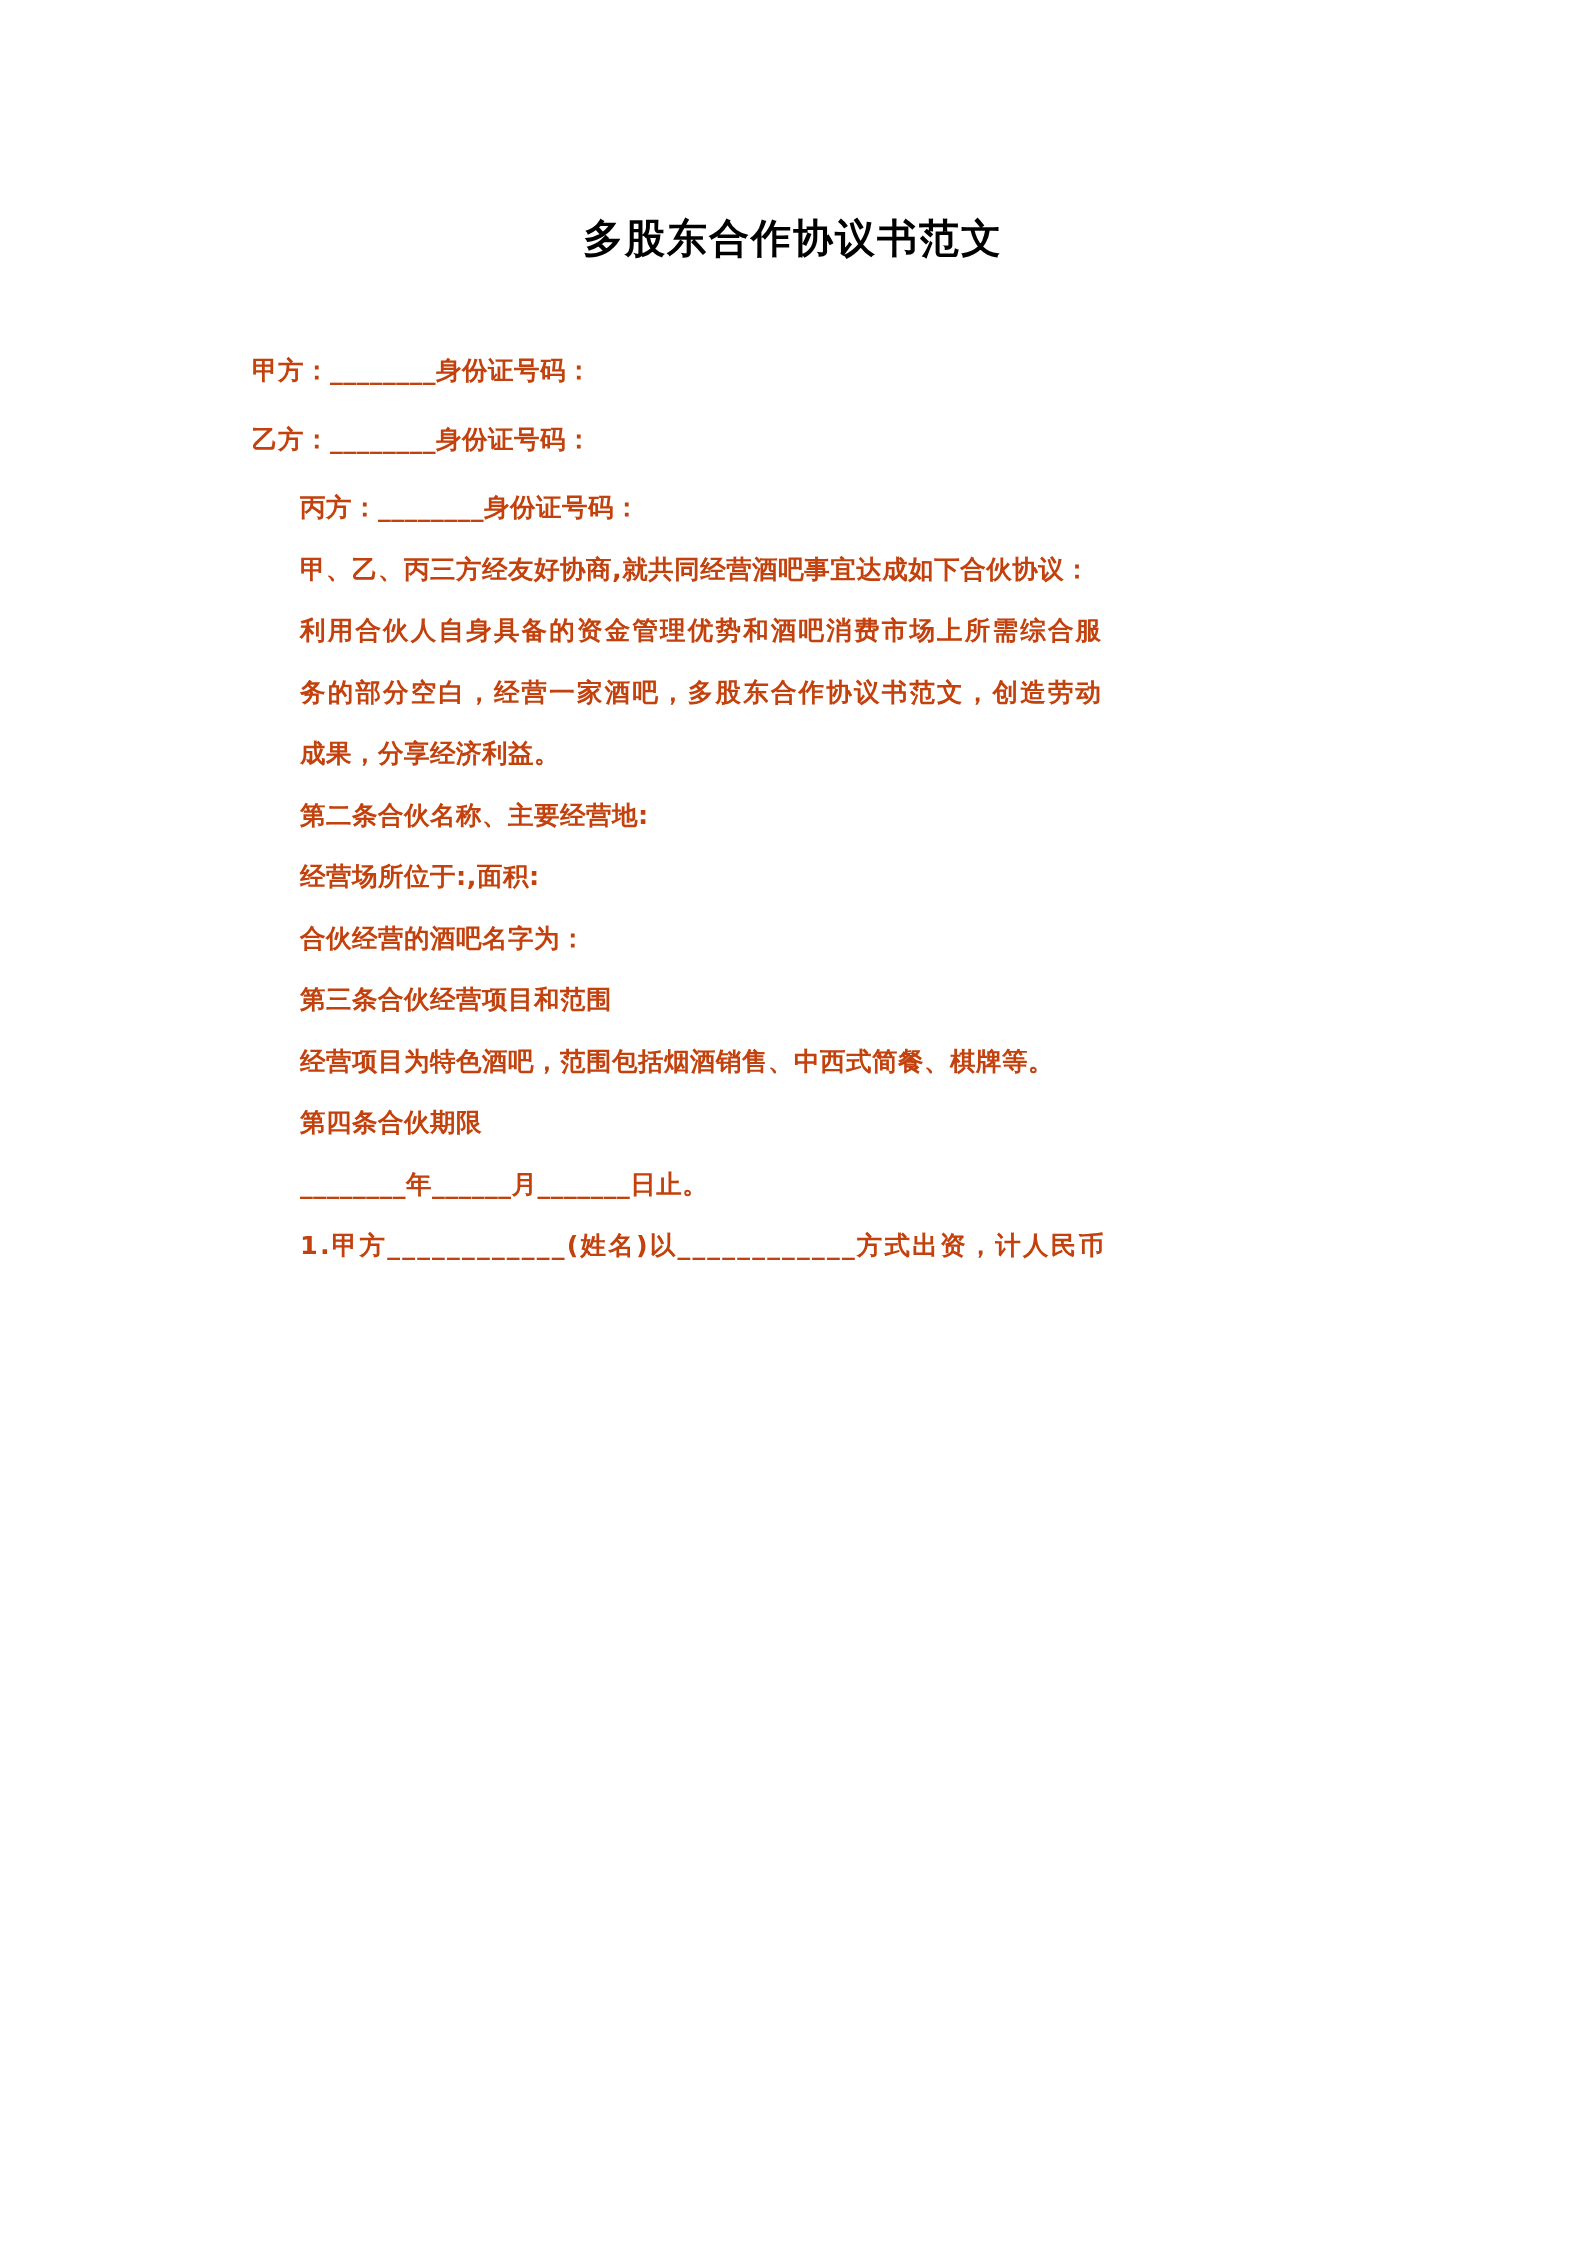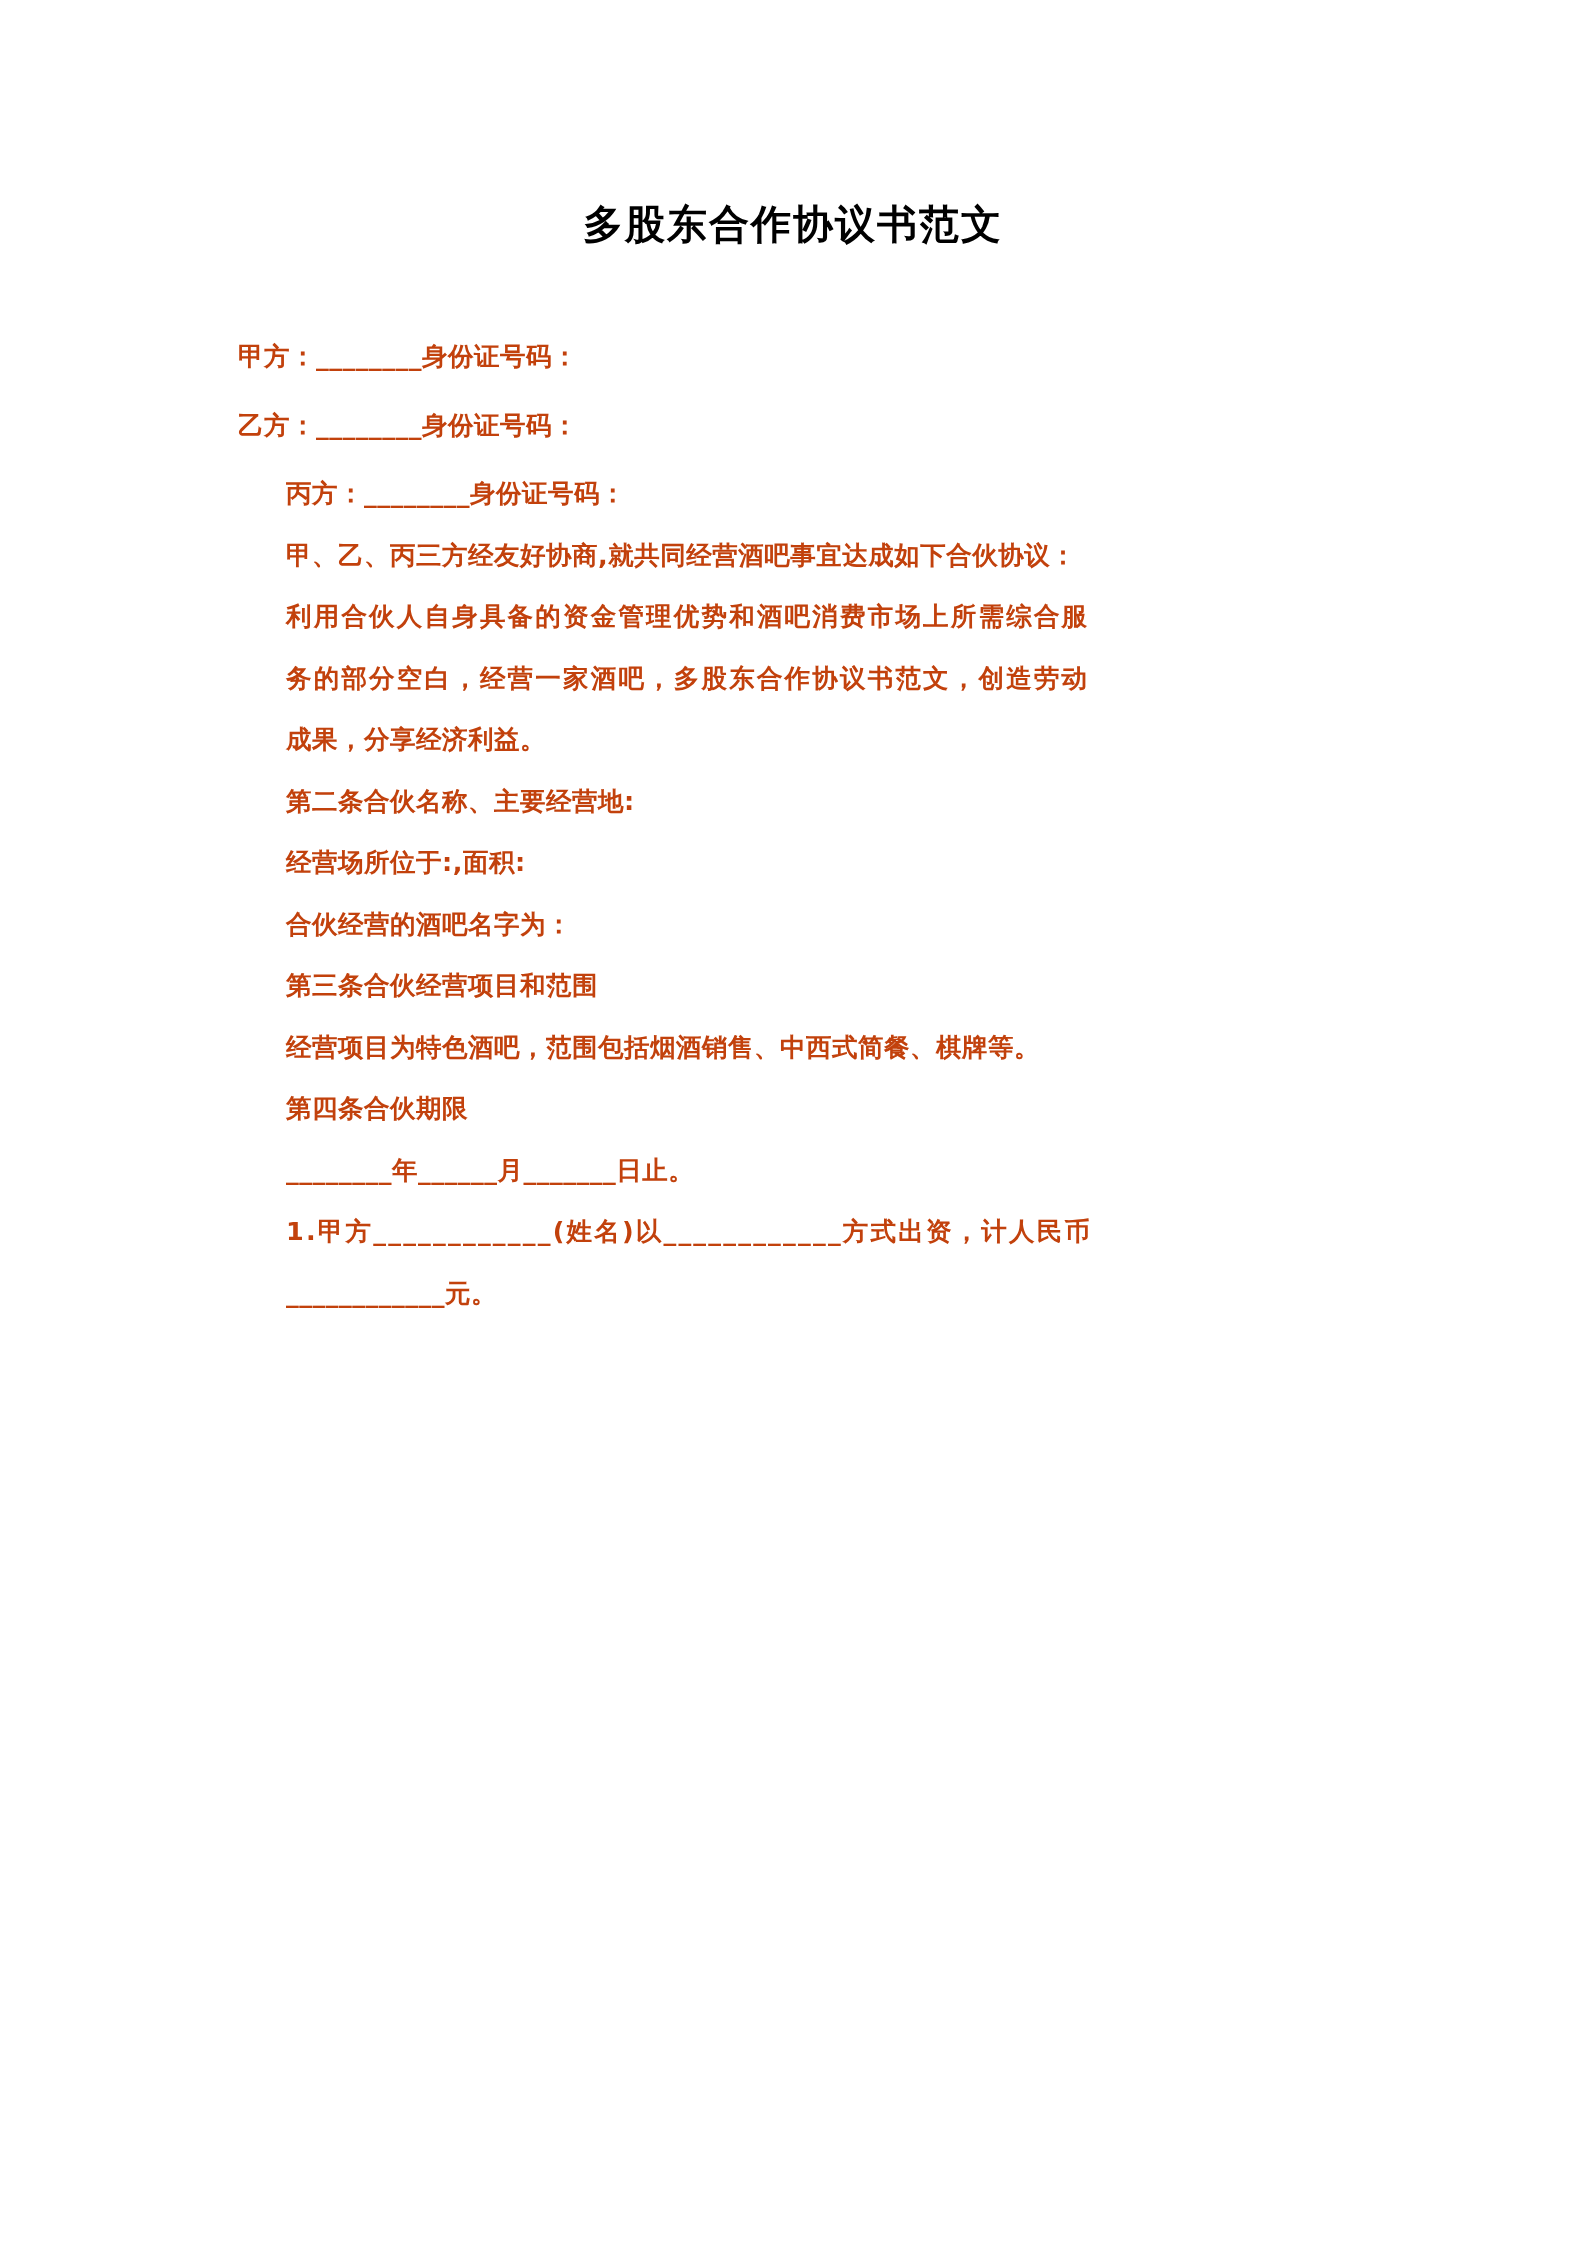"多股东合作协议书范文" .page { padding: 0 -> 14px }
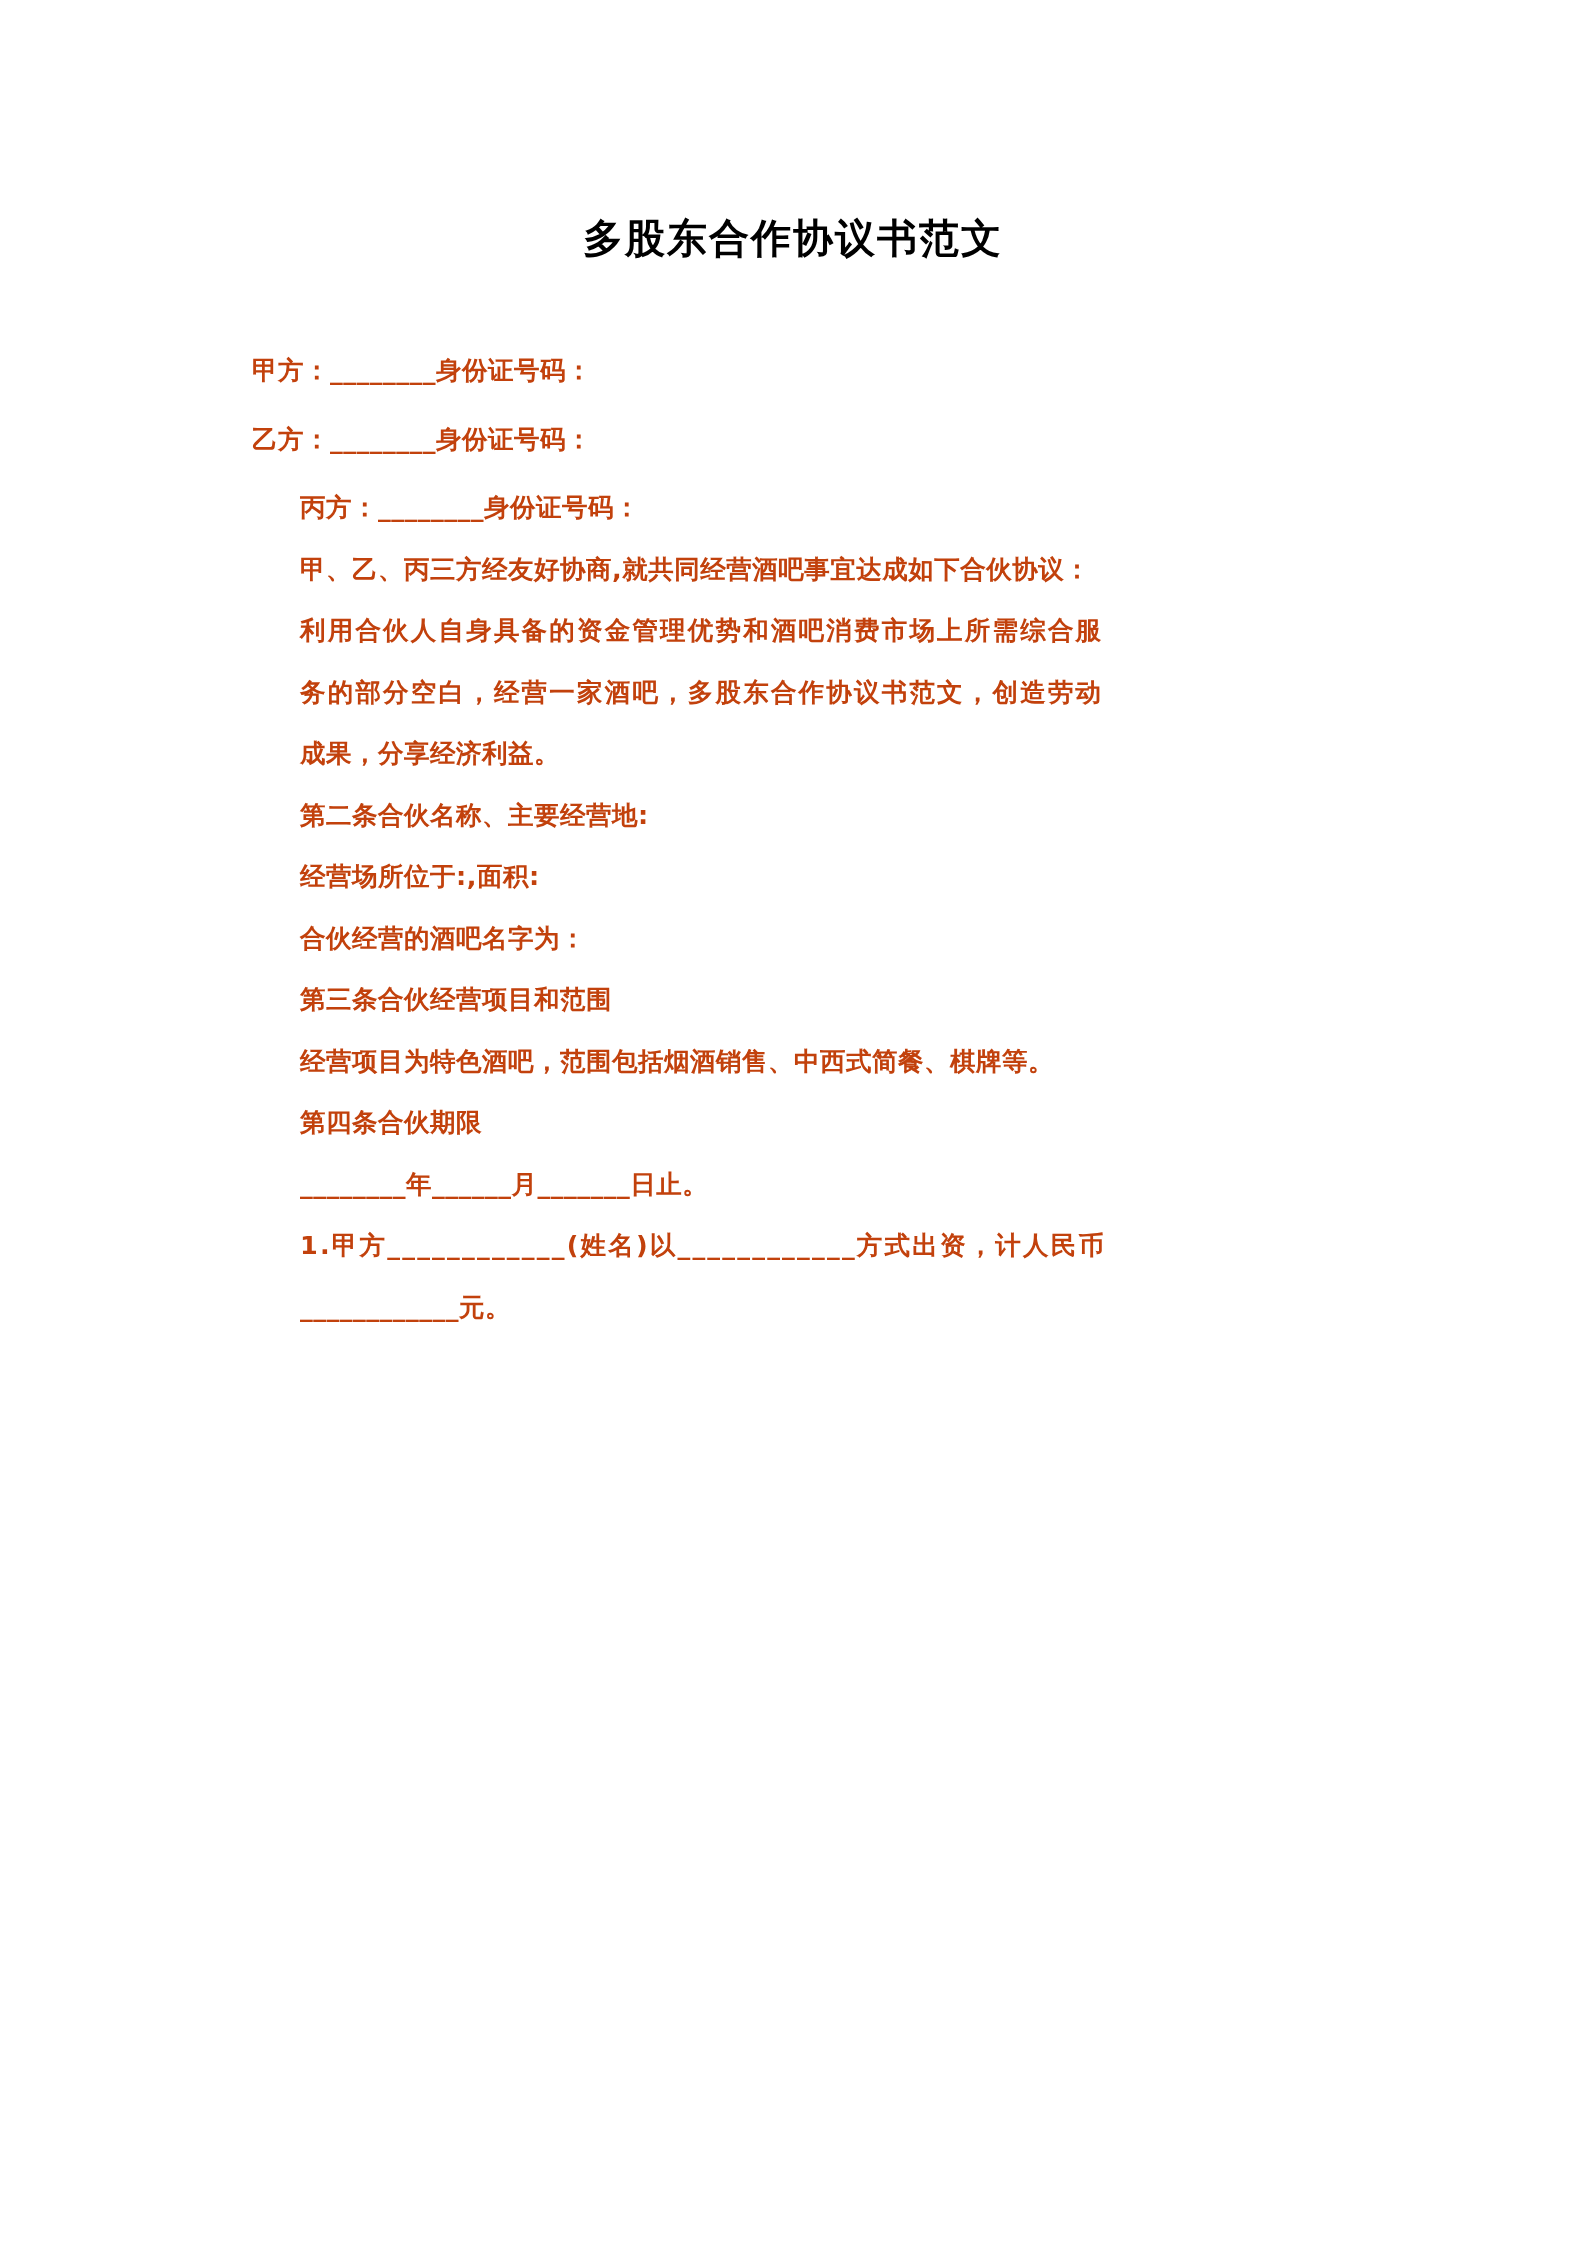"____________元。" p.para { html: <p>____________元。</p> -> none }
